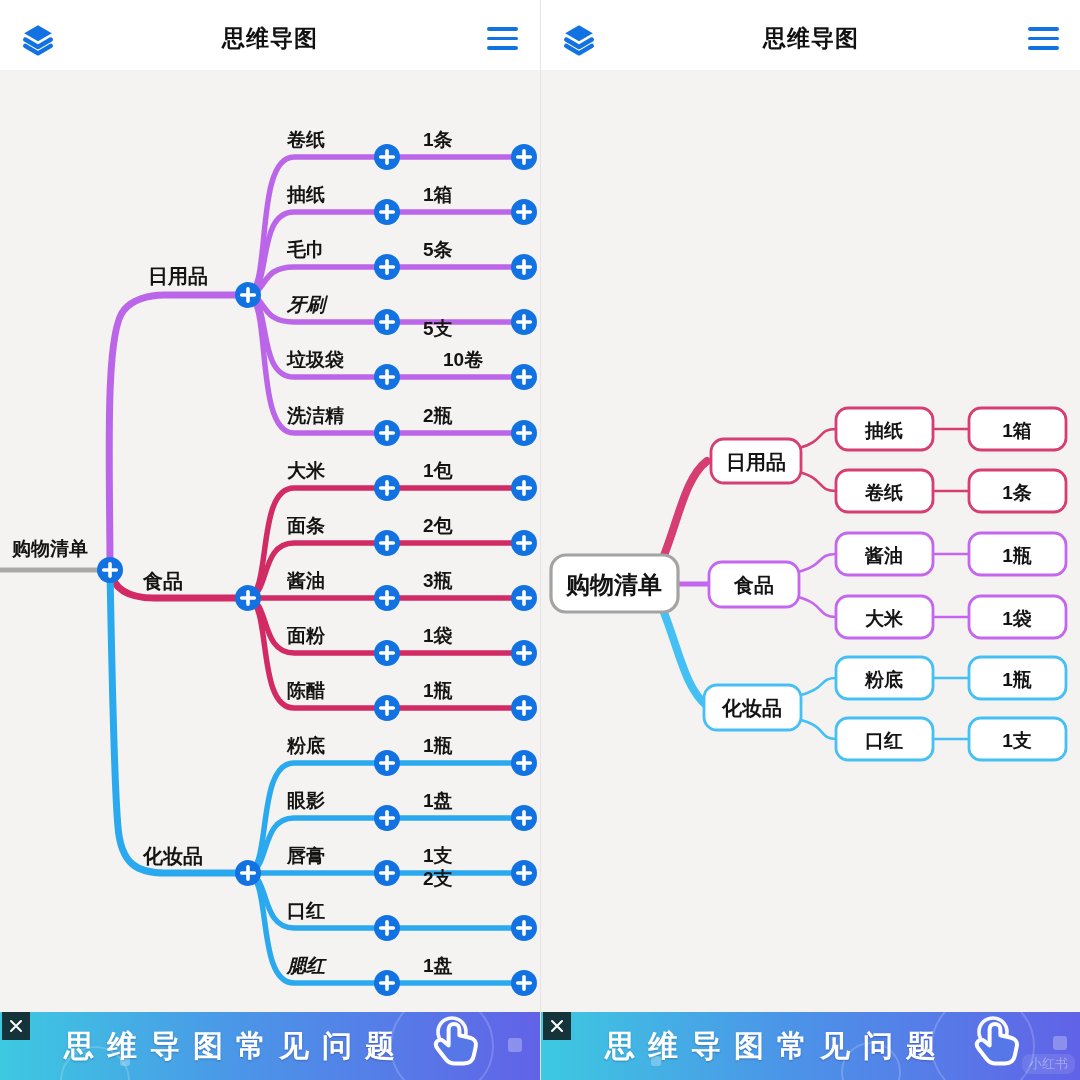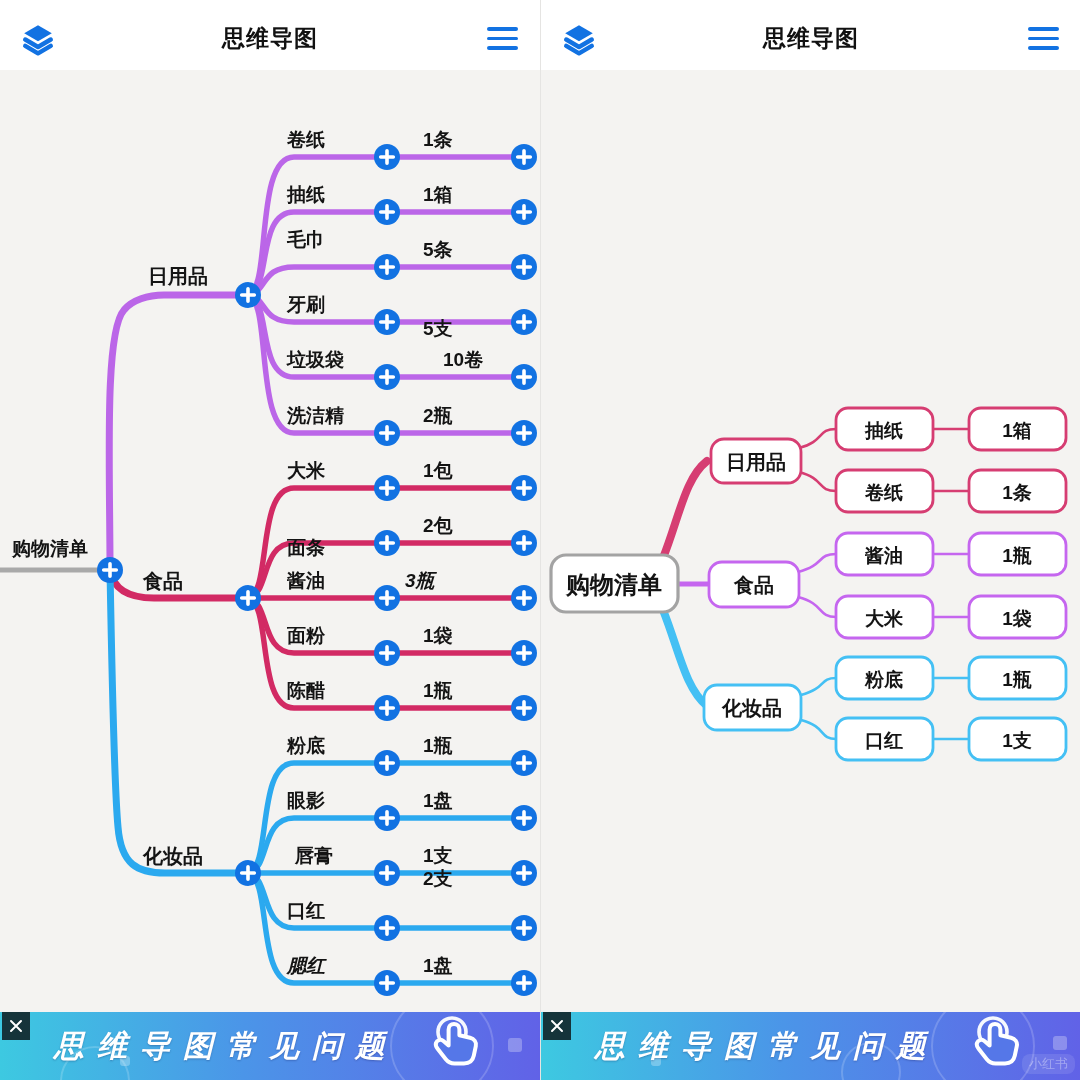"毛巾" div.lbl { top: 157px -> 167px }
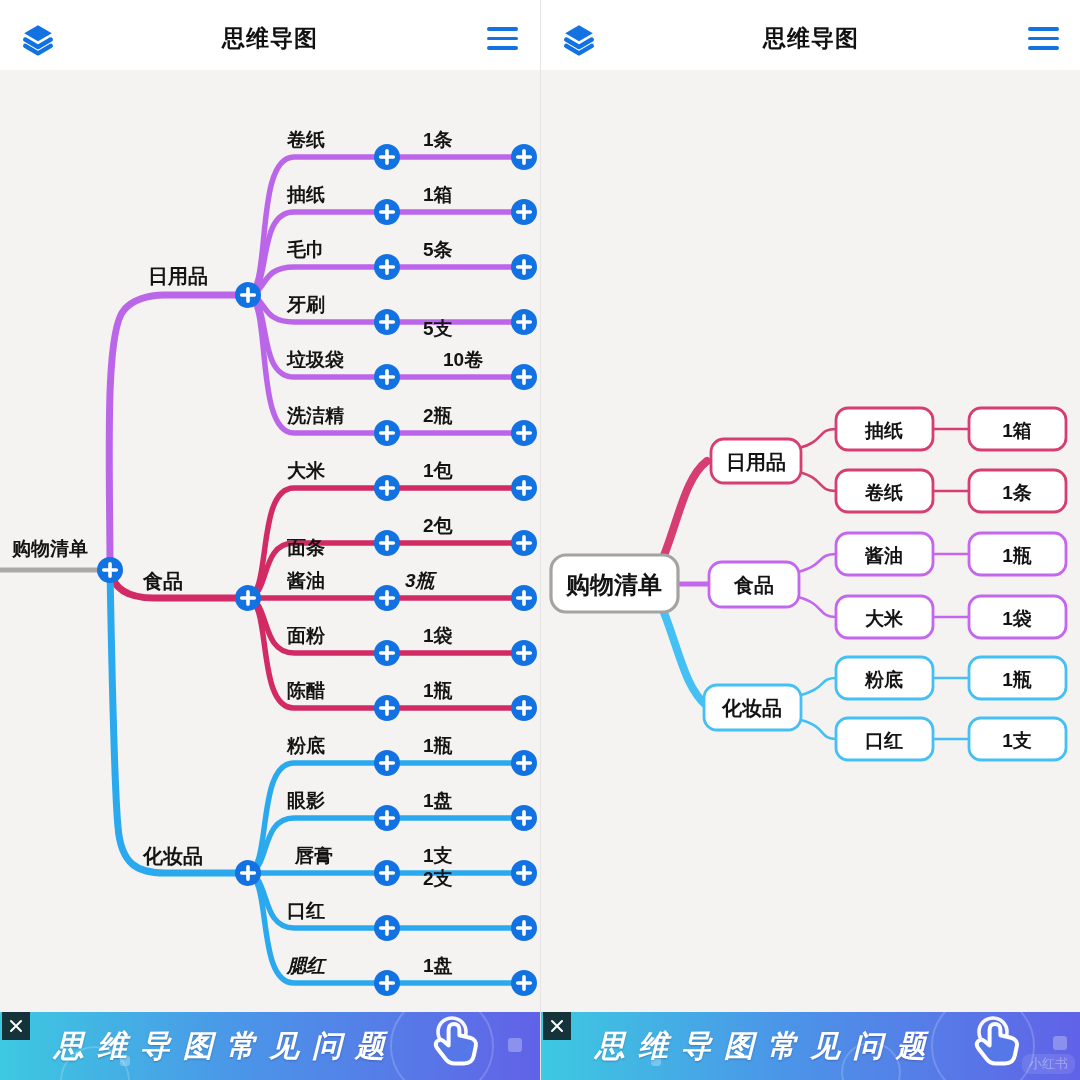"牙刷" div.lbl { font-style: none -> italic }
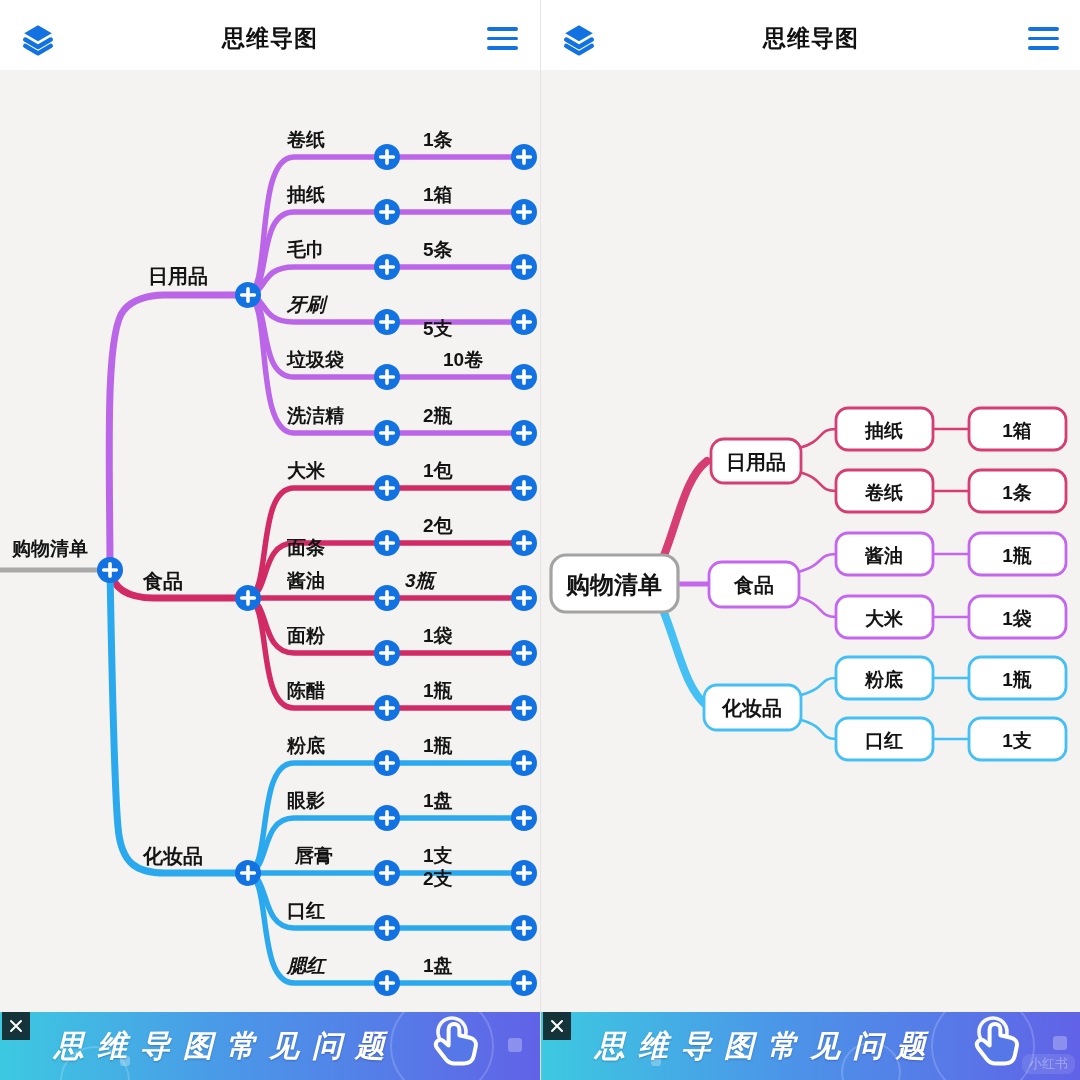"面条" div.lbl { margin-top: 22px -> none }
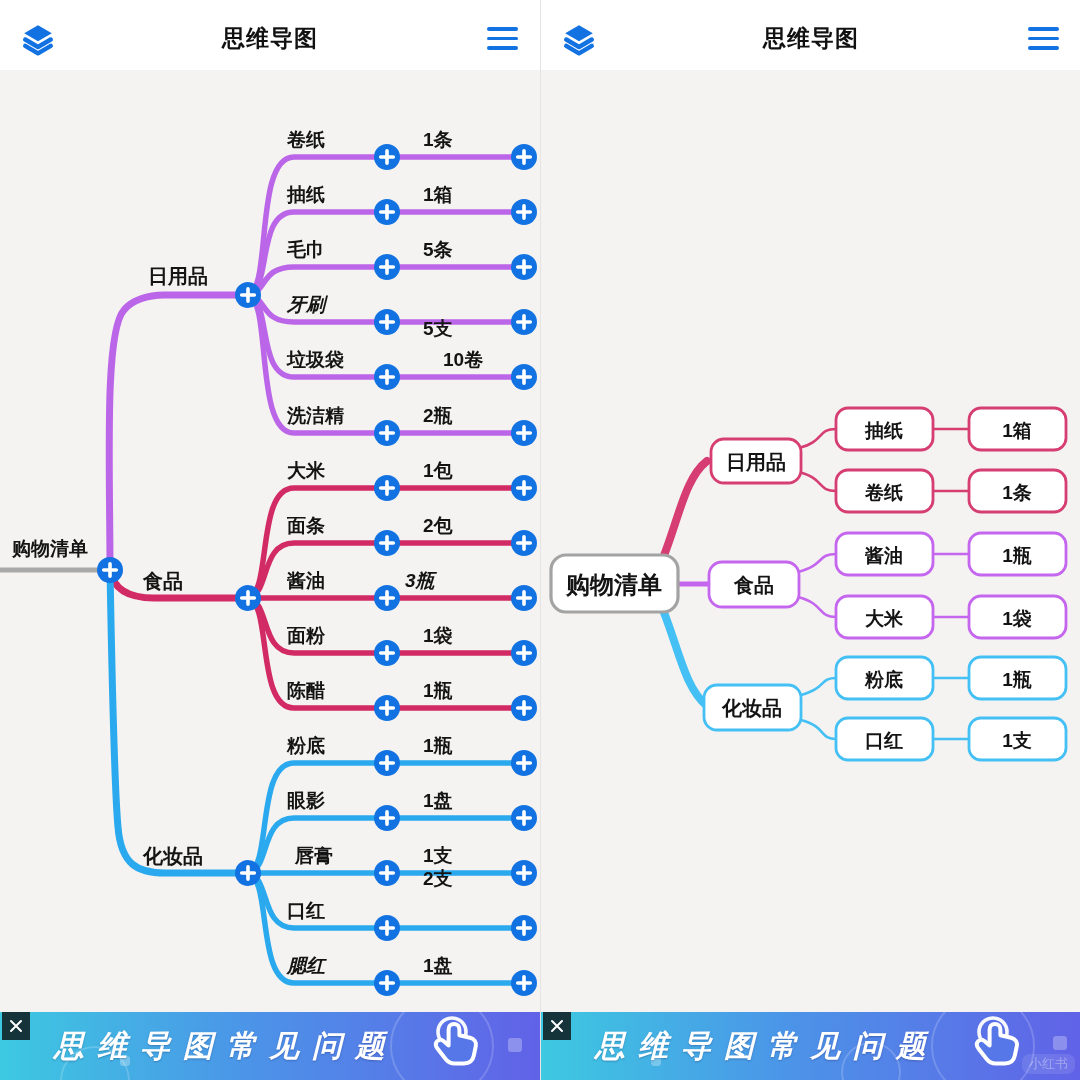"3瓶" div.lbl { font-style: italic -> none; left: 405px -> 423px }
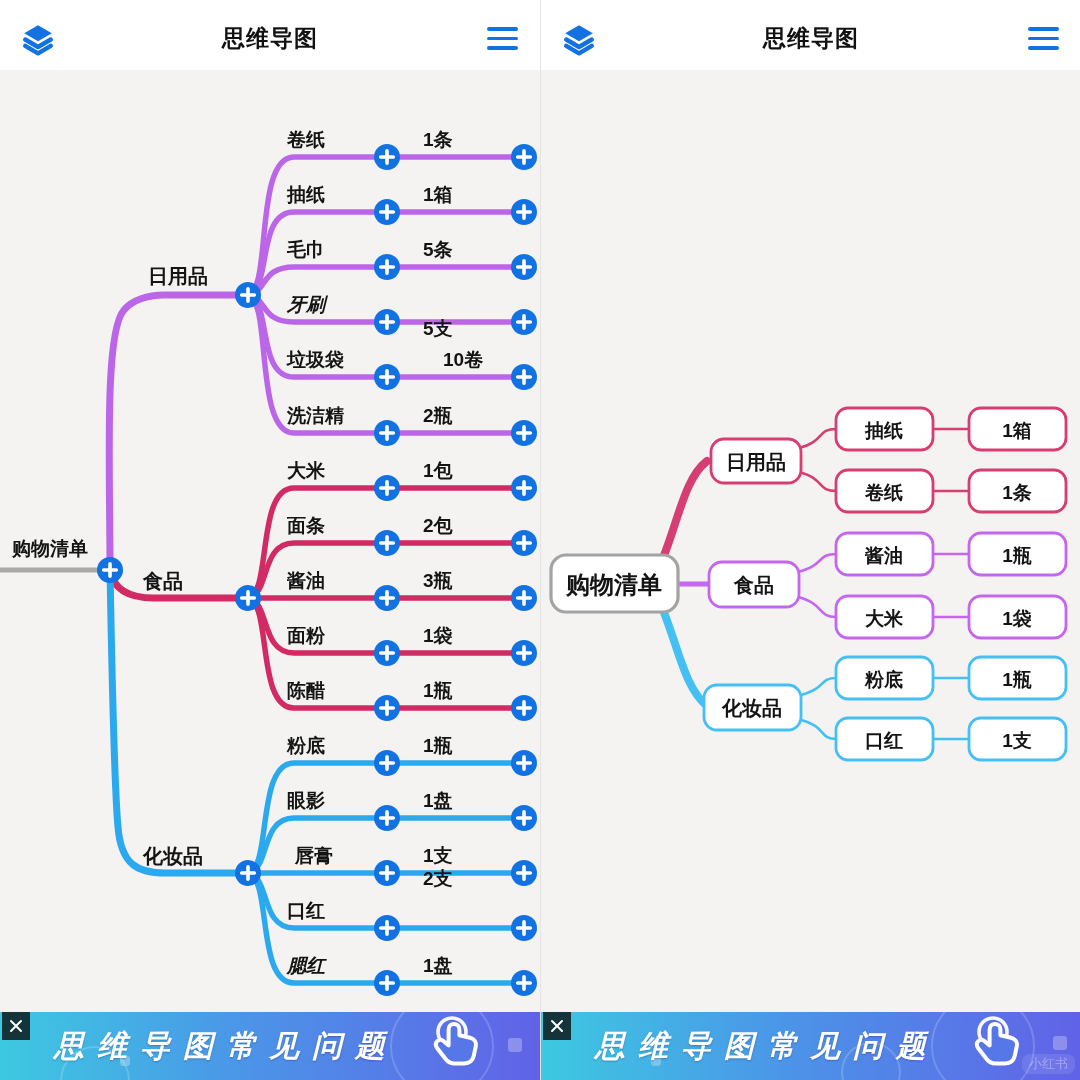"唇膏" div.lbl { left: 295px -> 287px }
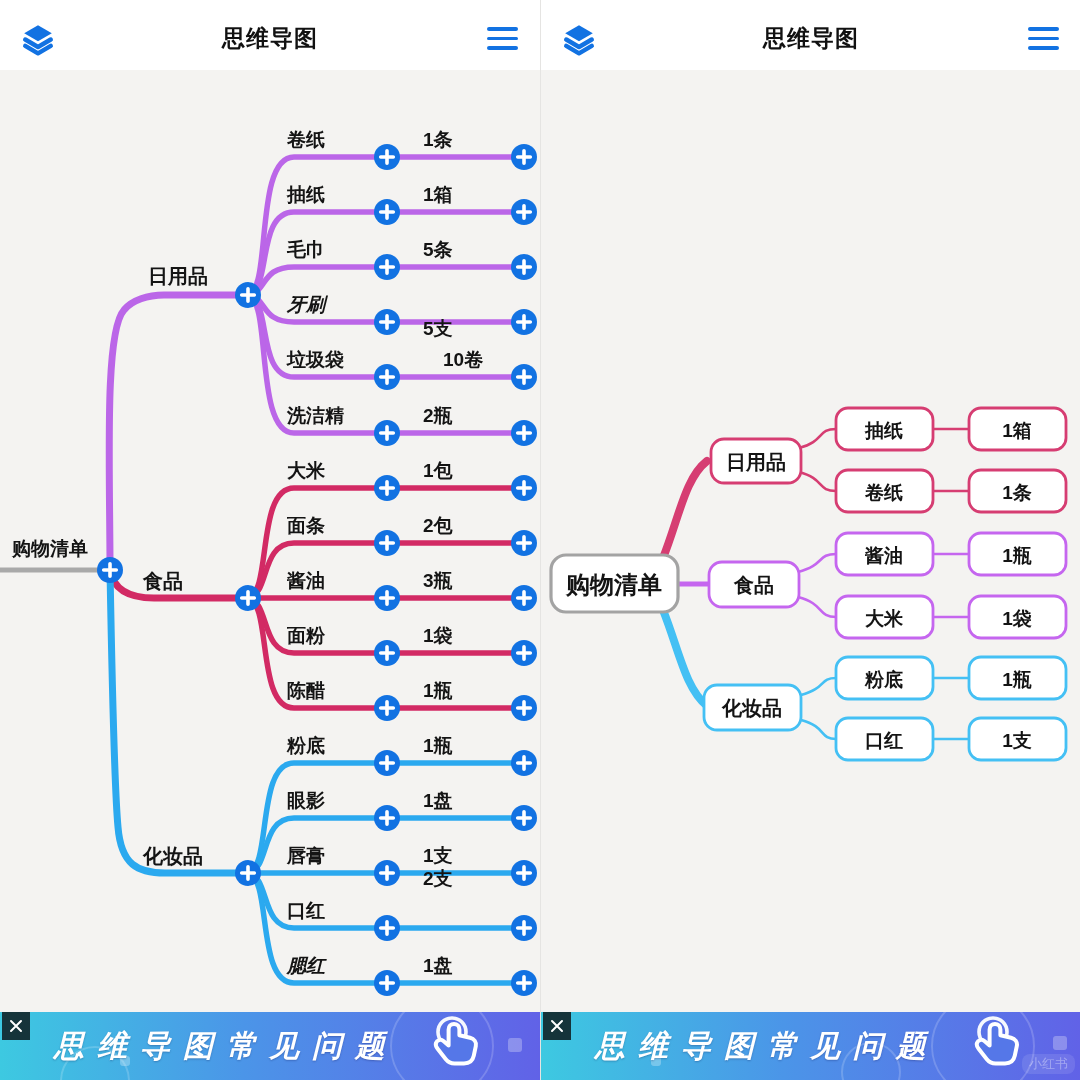"思维导图常见问题" .banner-text { font-style: italic -> none; left: 54px -> 64px }
